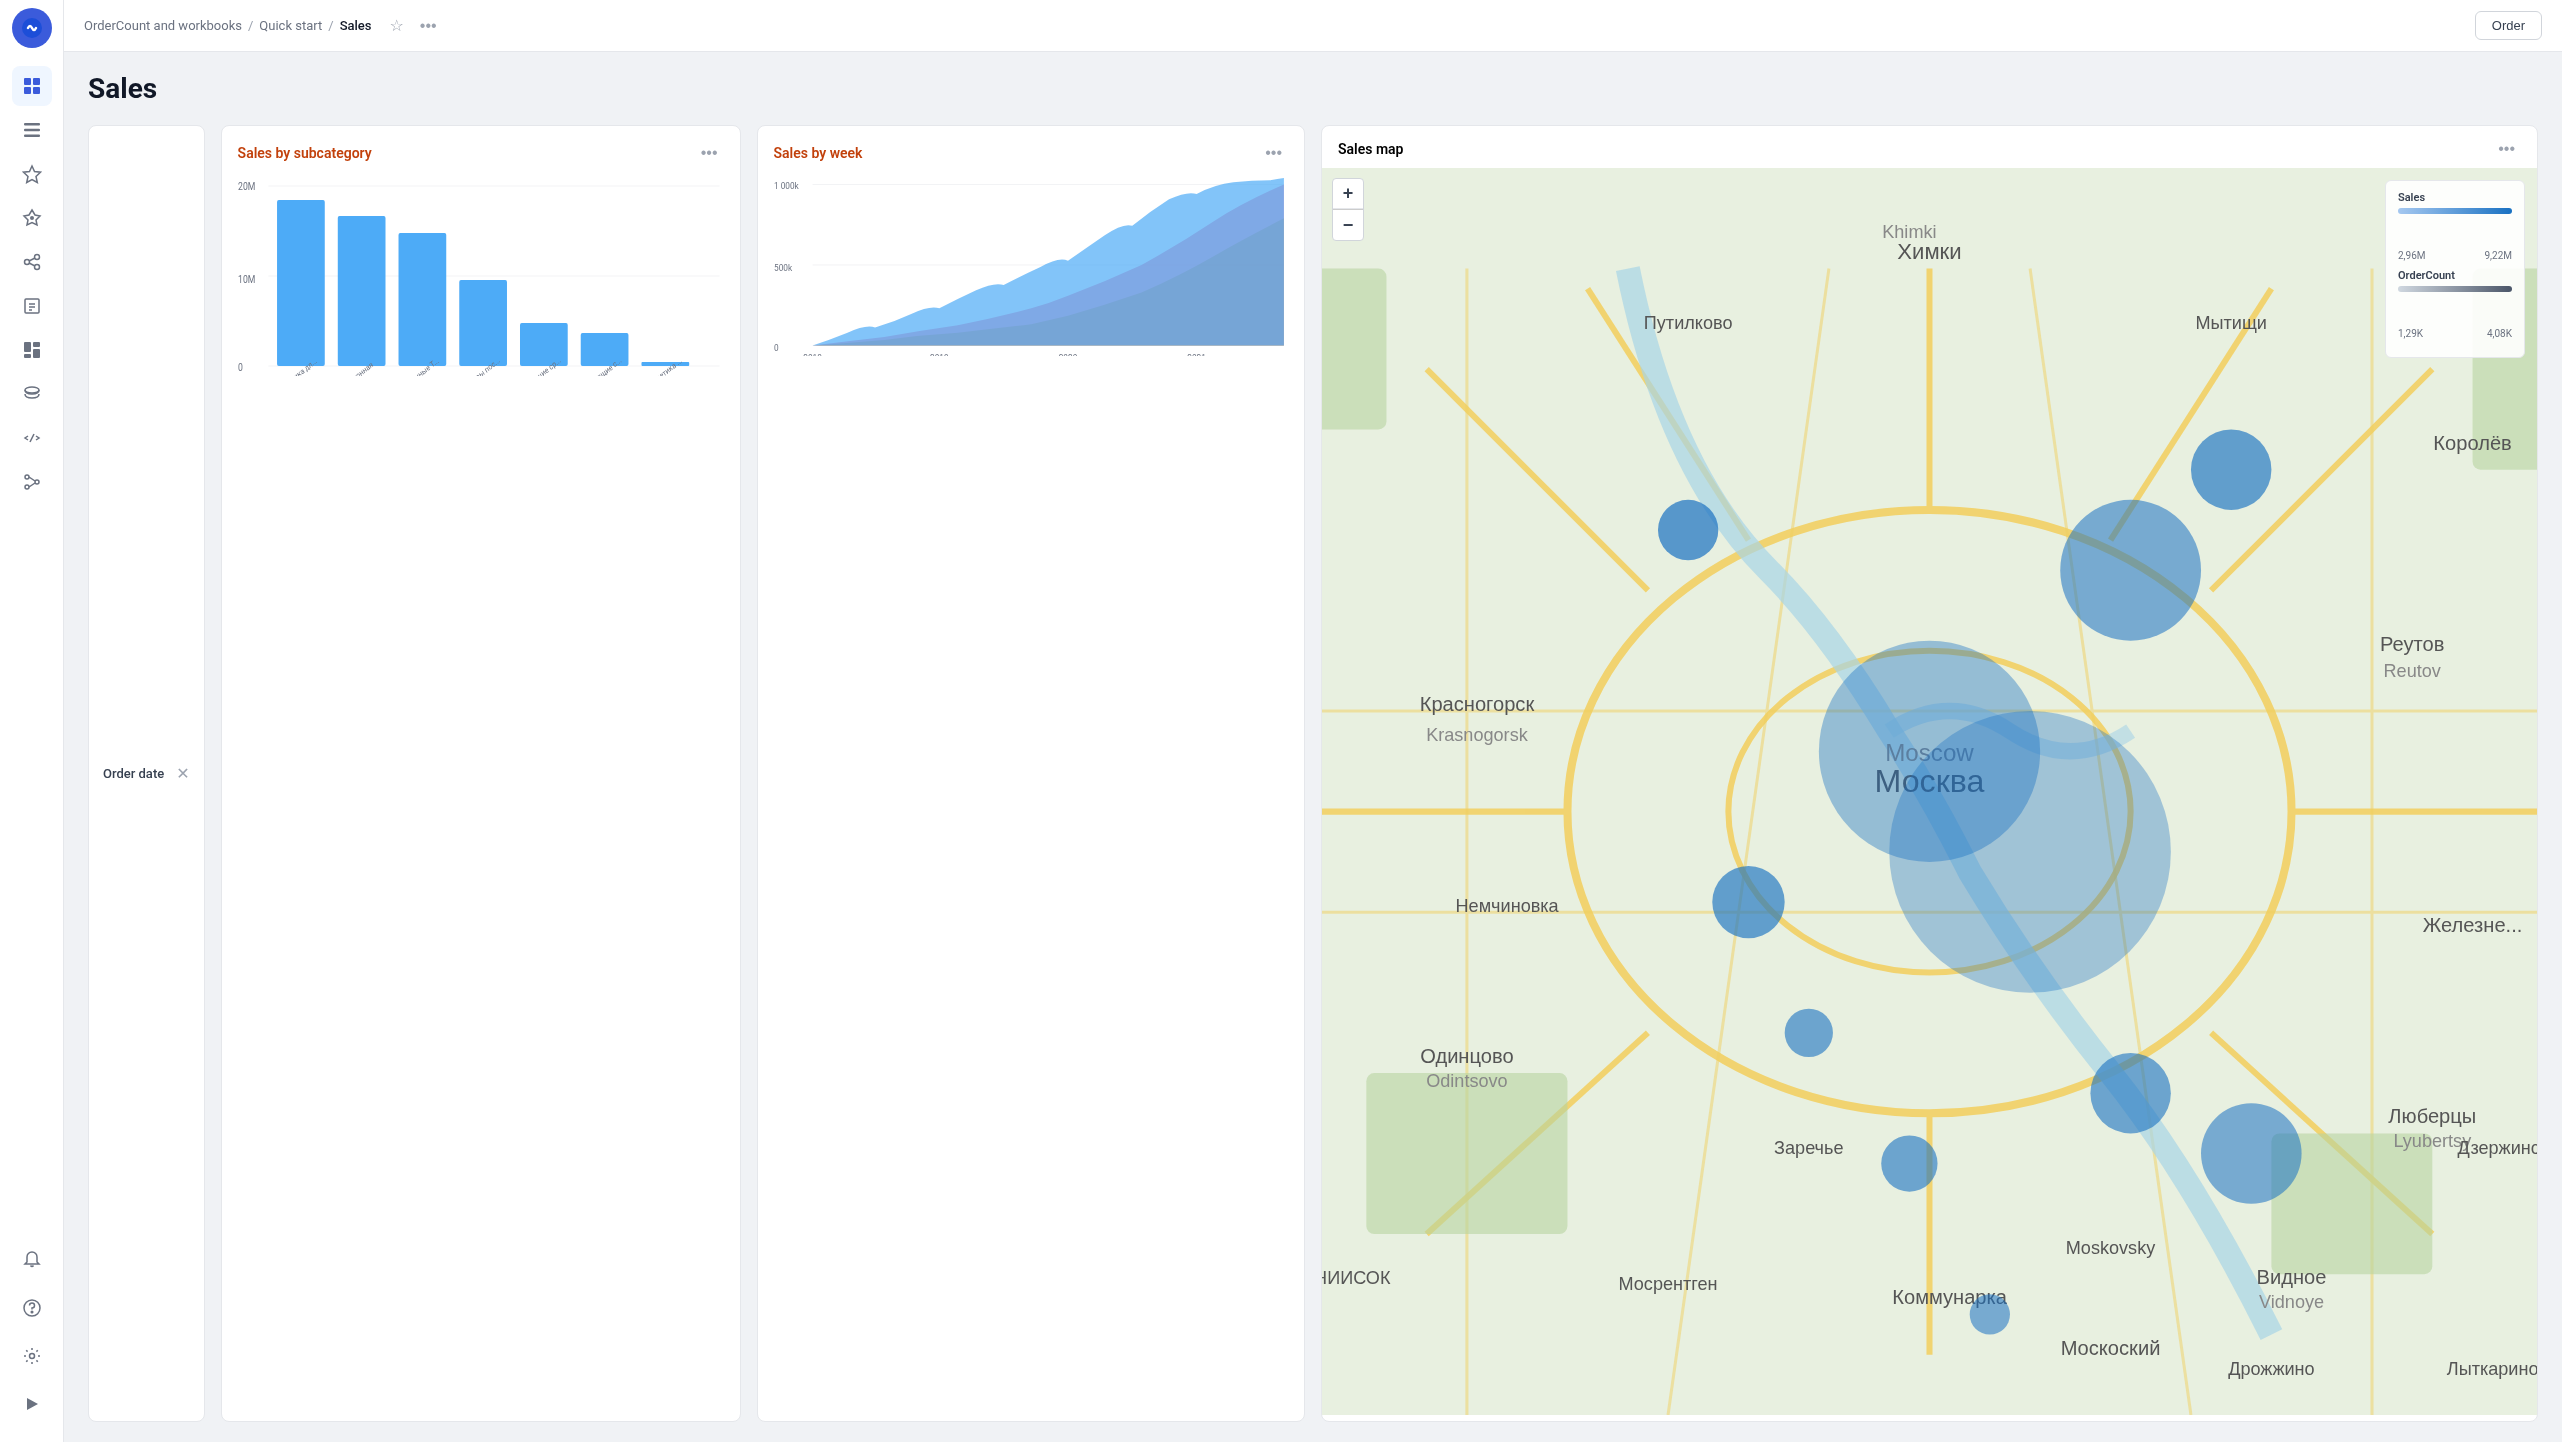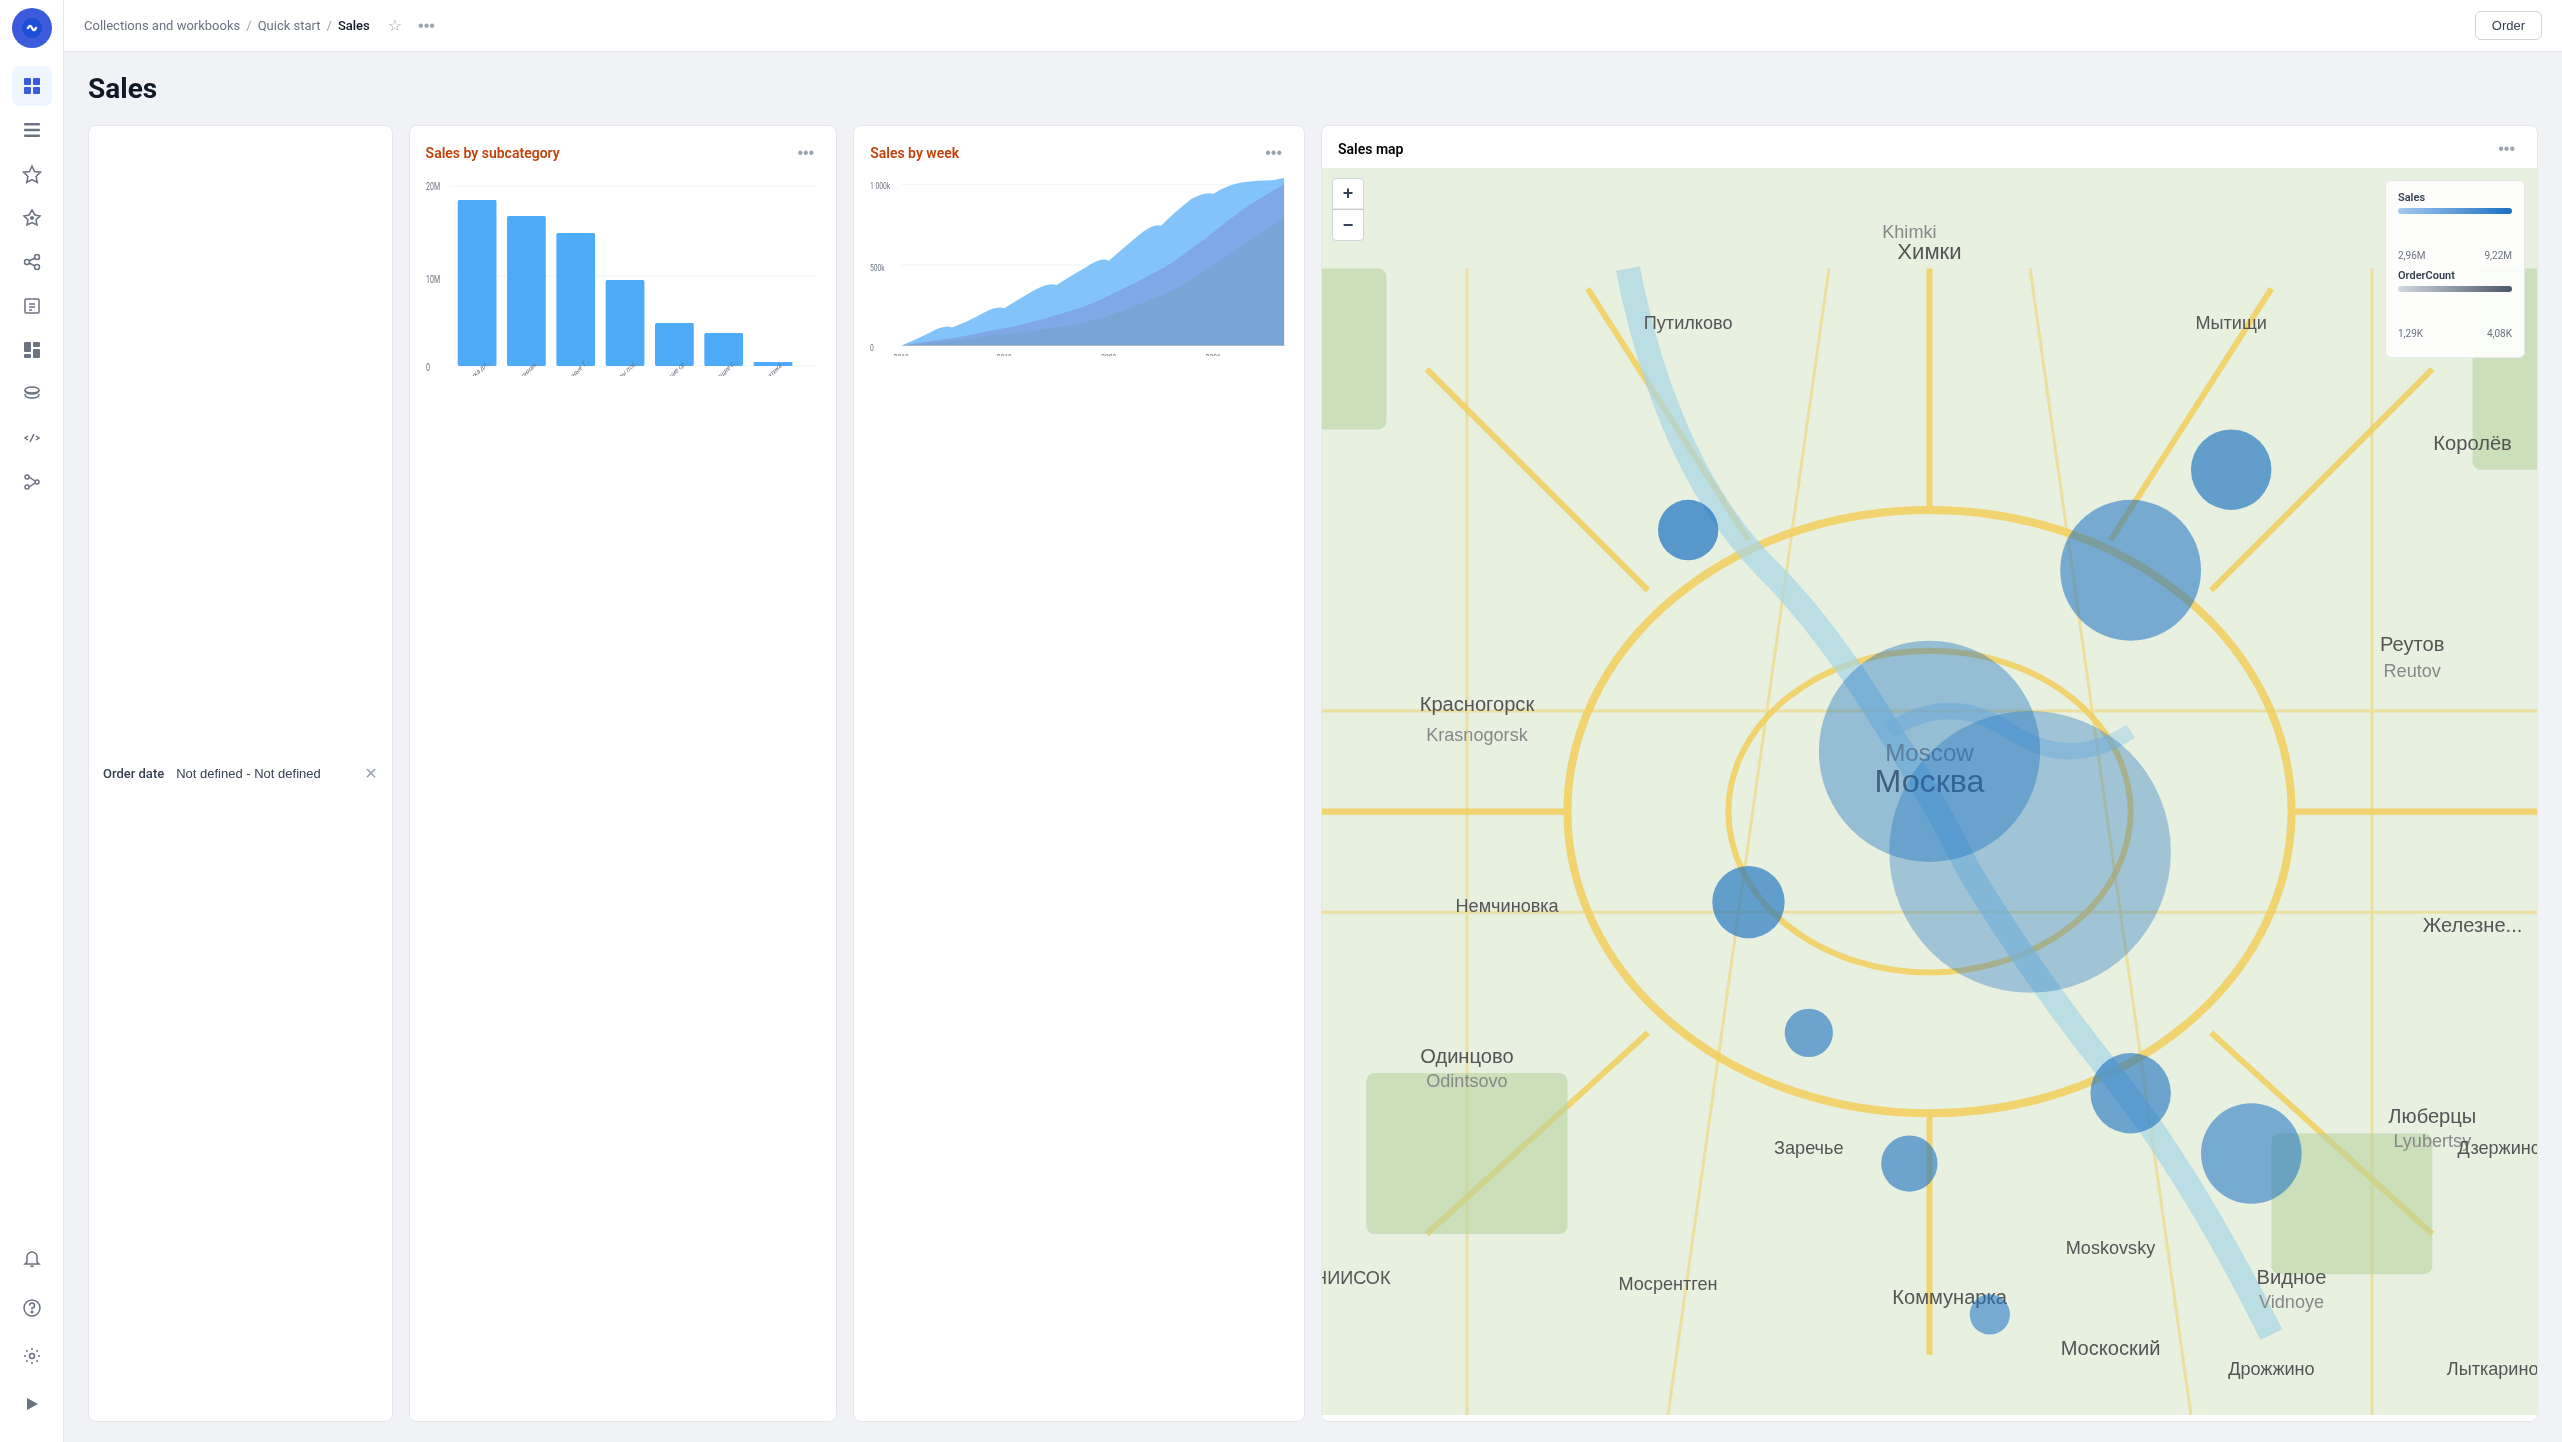"Collections and workbooks" a { text: Collections -> OrderCount }
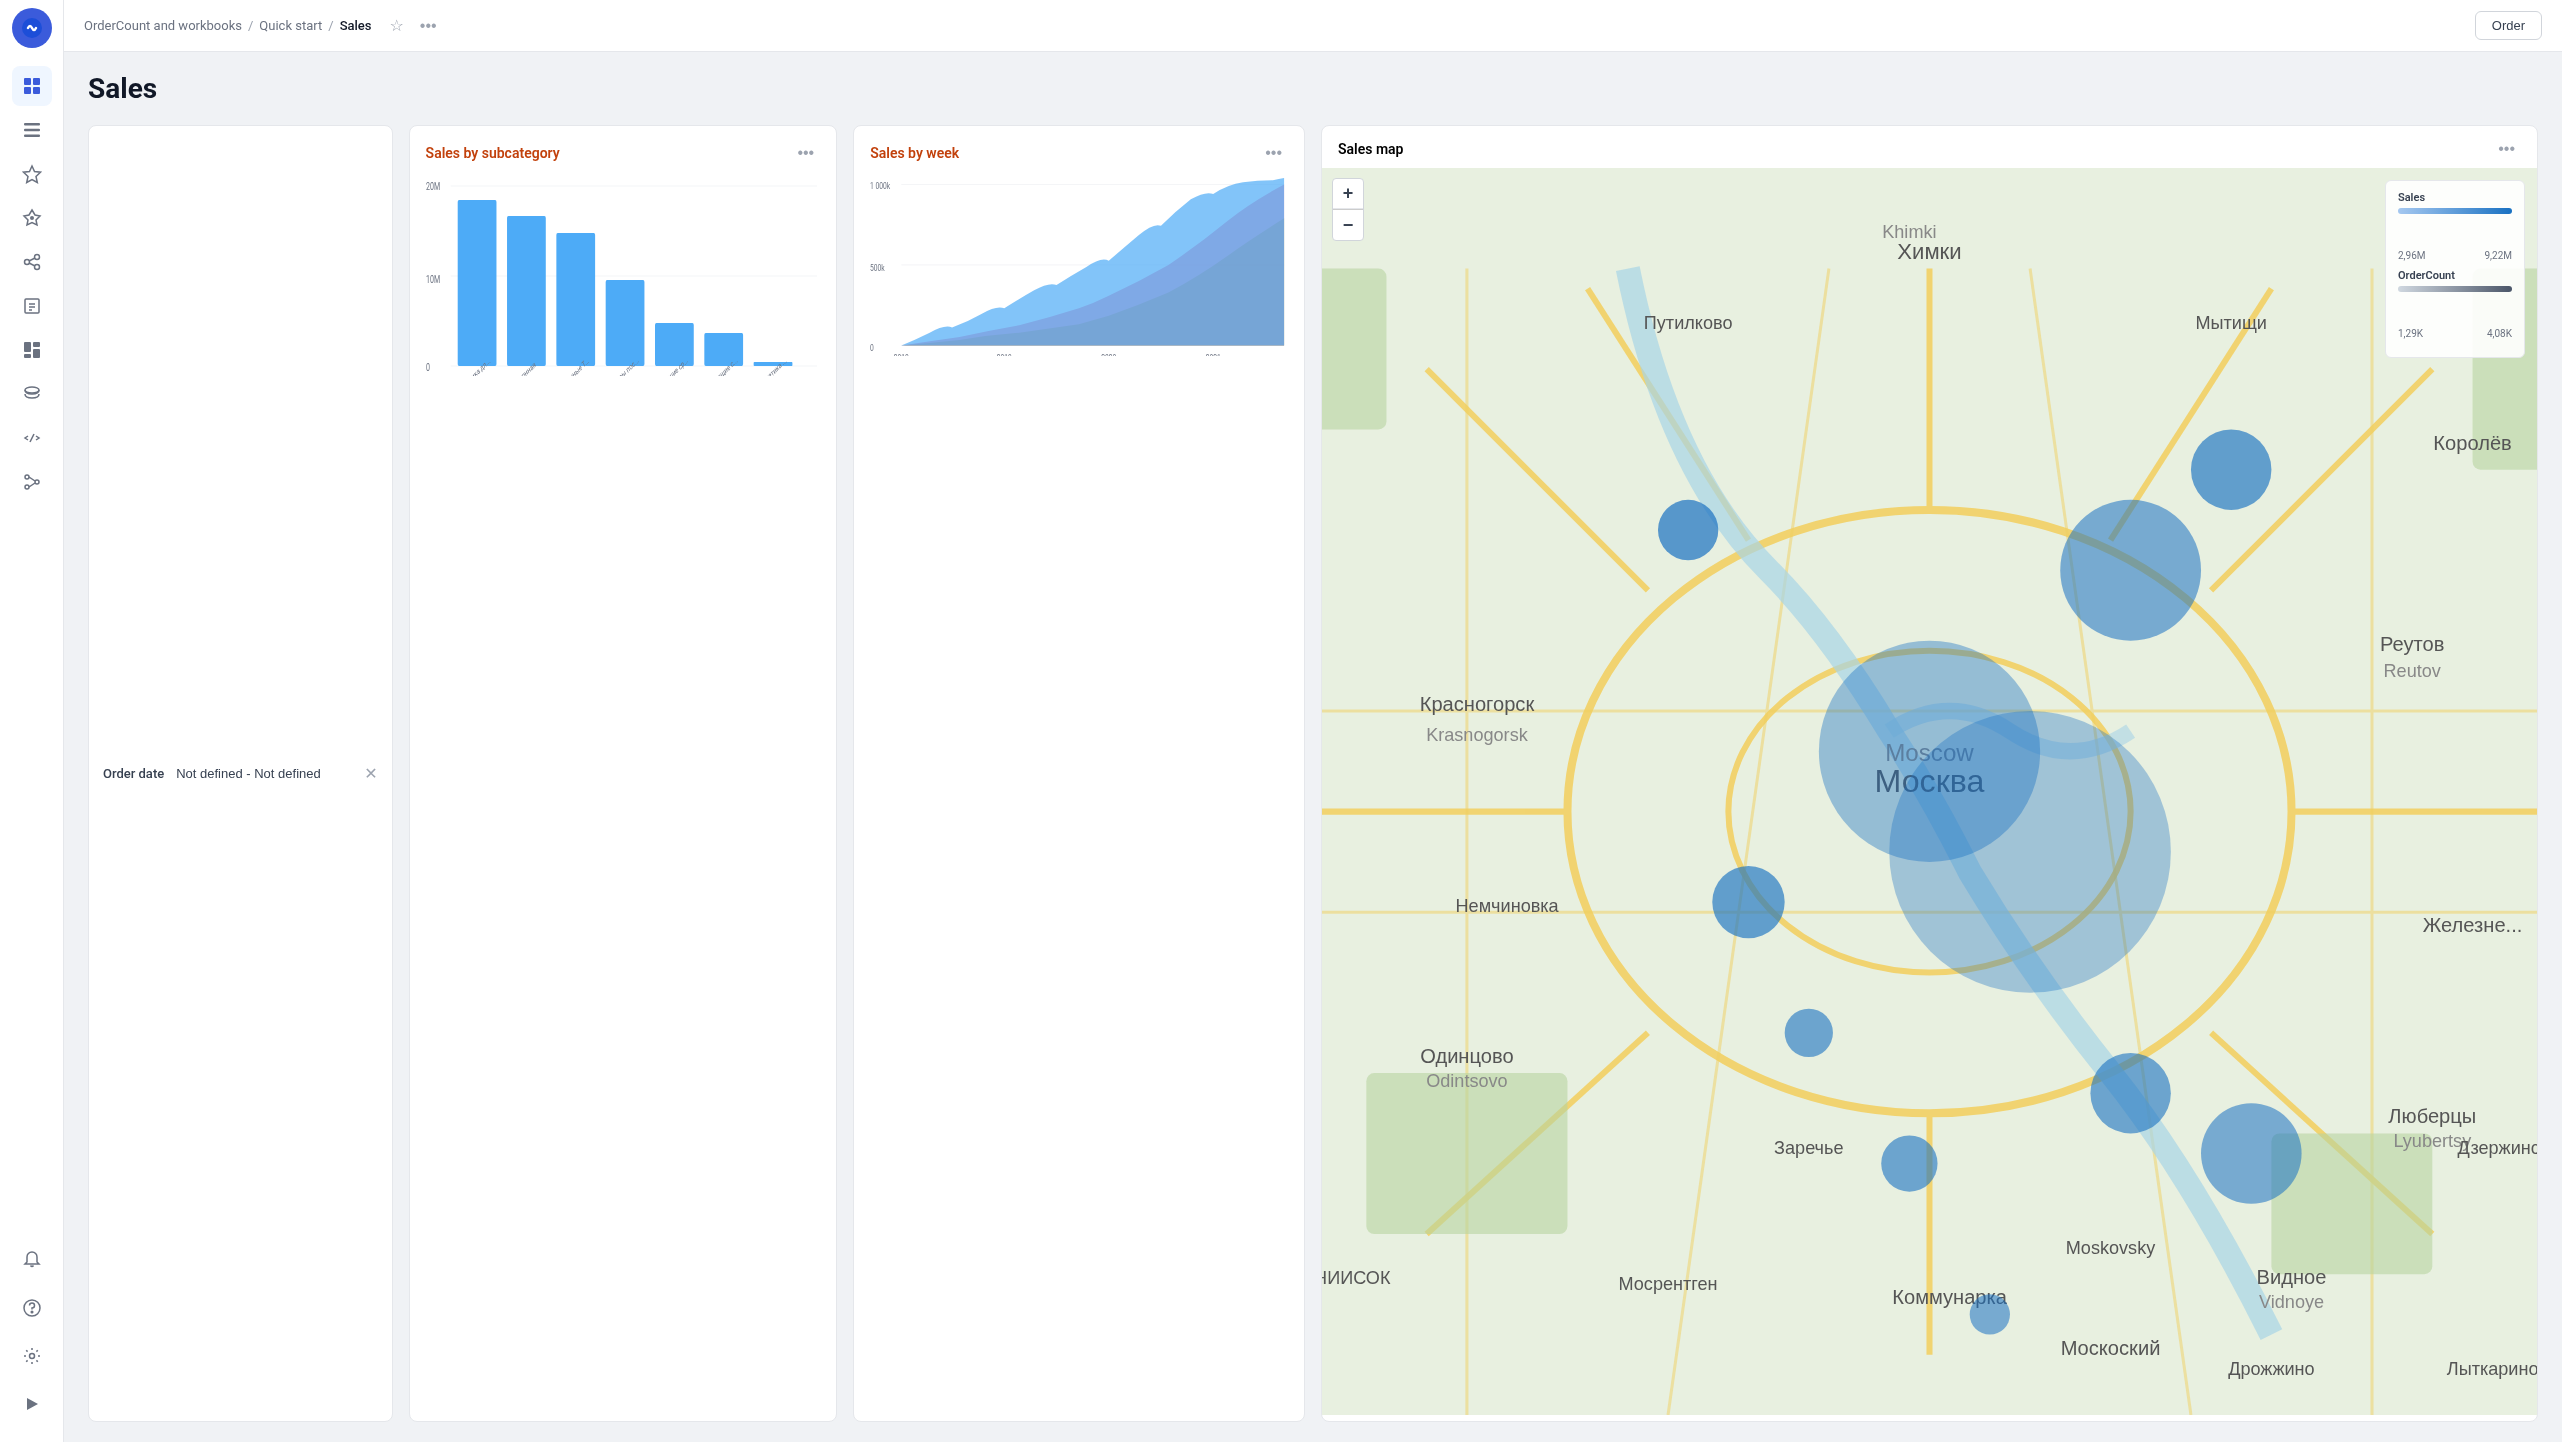"Not defined - Not defined" input.filter-input { html: <input> -> none }
